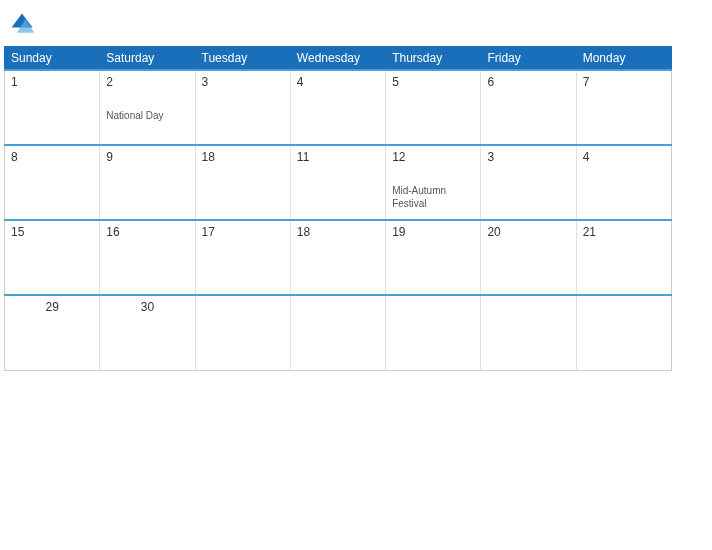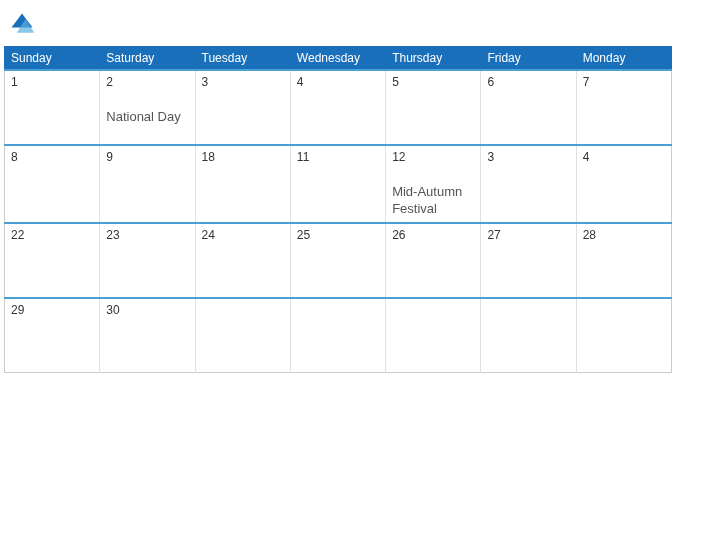"National Day" .event-text { font-size: 13px -> 10px }
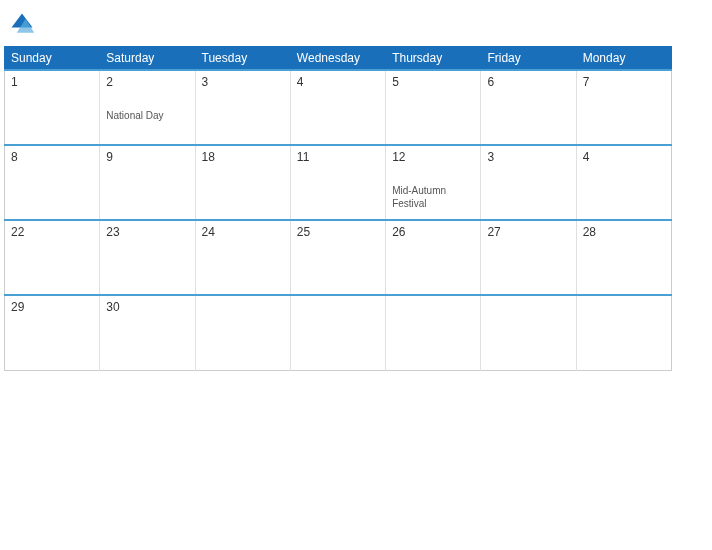"15" tr { html: none -> <tr> <td> <span>15</span> </td> <td> <span>16</span> </td> <td> <span>17</span> </td> <td> <span>18</span> </td> <td> <span>19</span> </td> <td> <span>20</span> </td> <td> <span>21</span> </td> </tr> }
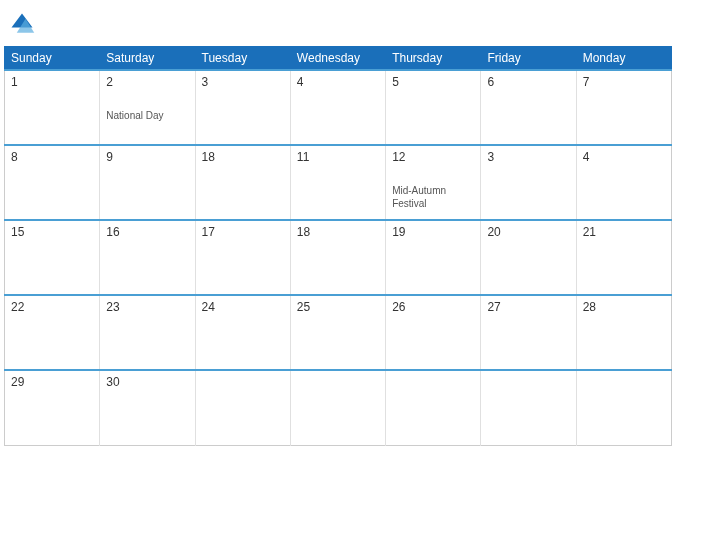"22" tr { html: <tr> <td> <span>22</span> </td> <td> <span>23</span> </td> <td> <span>24</span> </td> <td> <span>25</span> </td> <td> <span>26</span> </td> <td> <span>27</span> </td> <td> <span>28</span> </td> </tr> -> none }
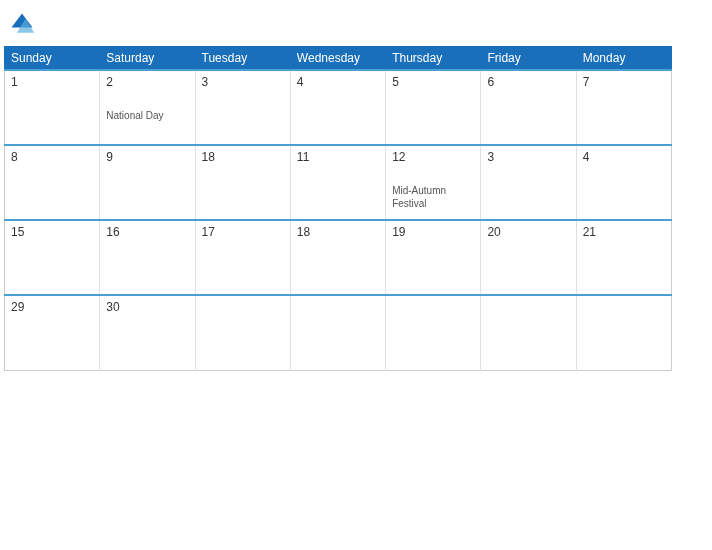"29" .last-row td { text-align: none -> center }
